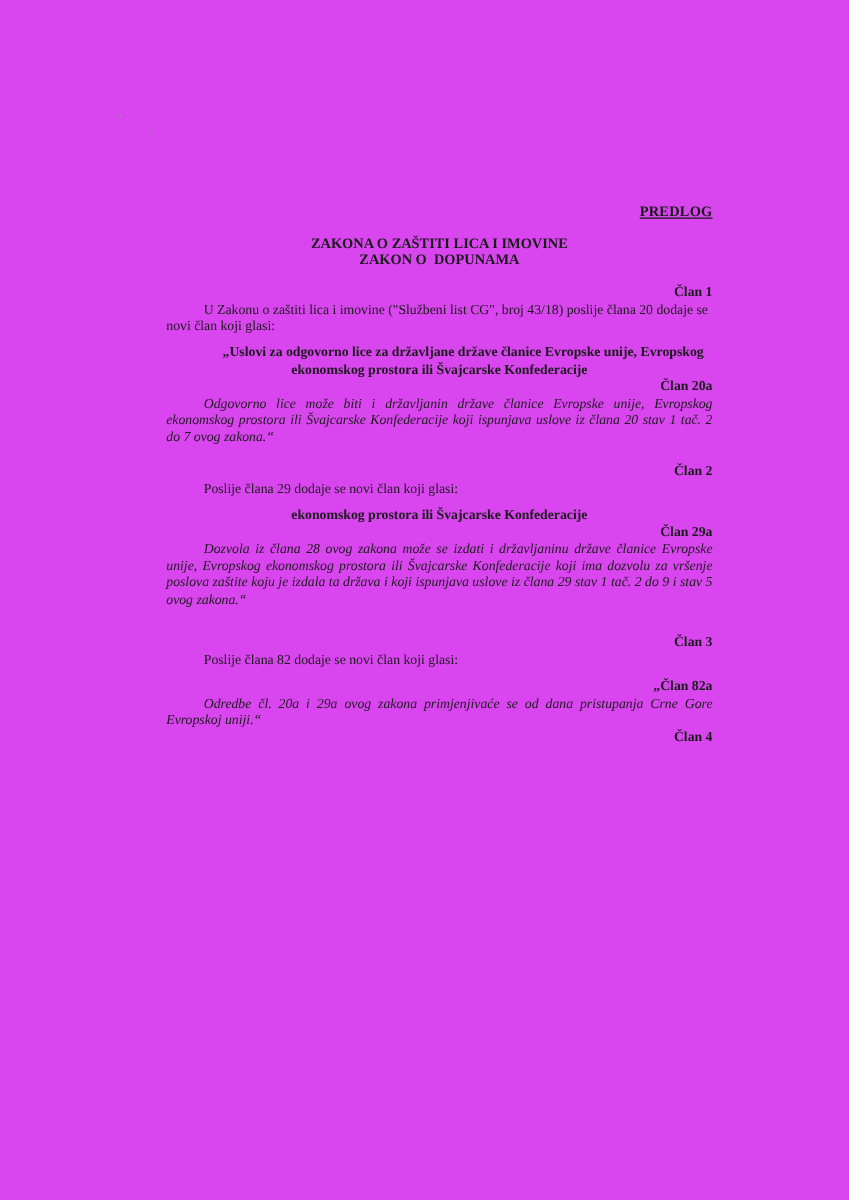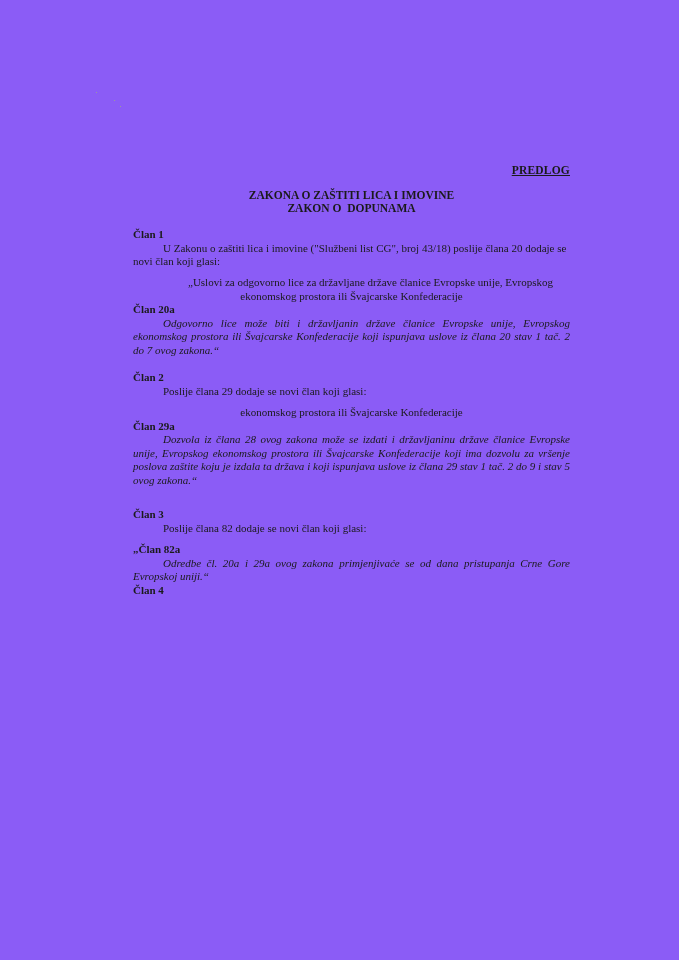"PREDLOG" .page { background: #8b5cf6 -> #d946ef }
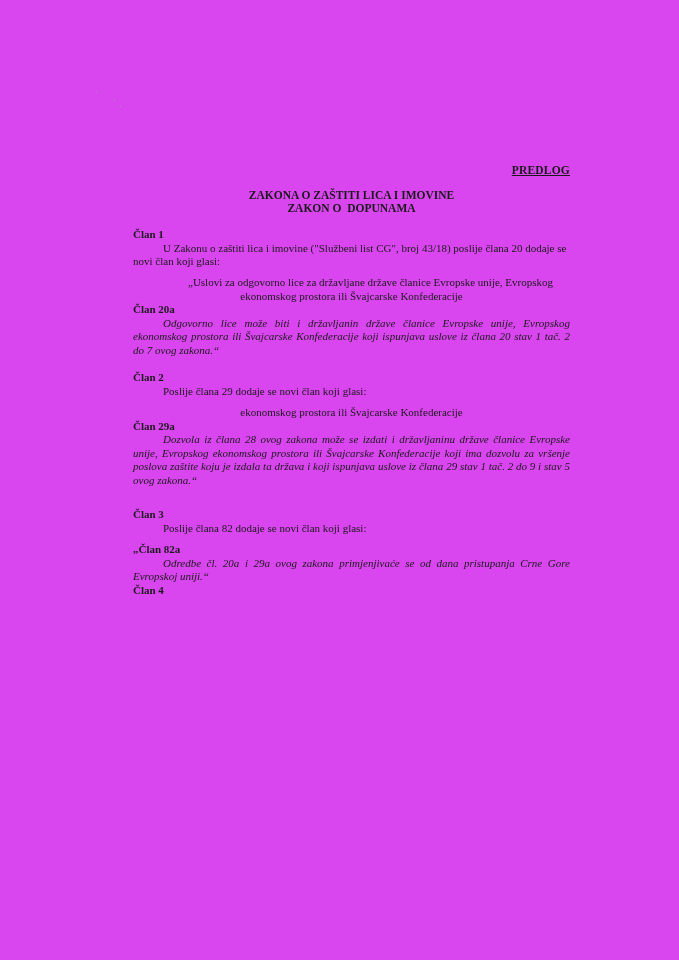"Član 1" .heading { text-align: left -> right }
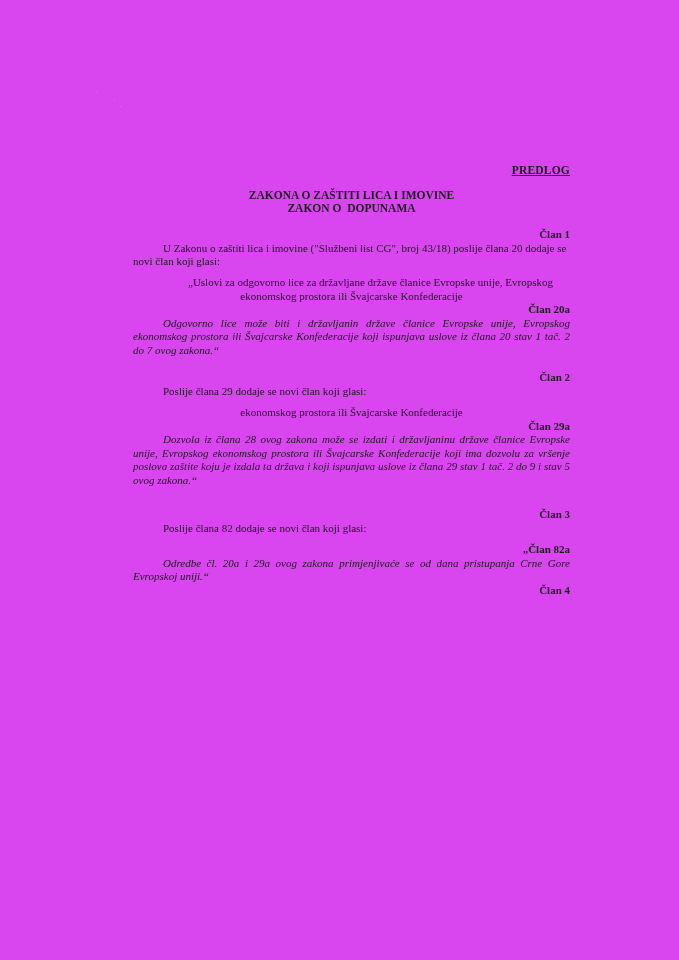"„Uslovi za odgovorno lice za" .quote-title { font-weight: normal -> bold }
